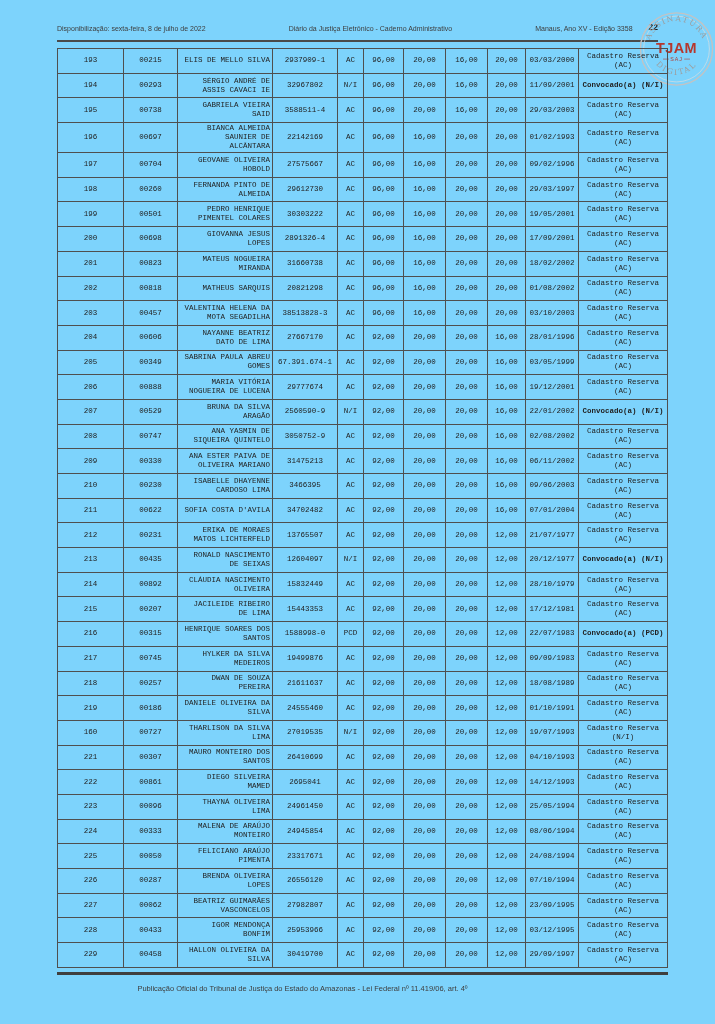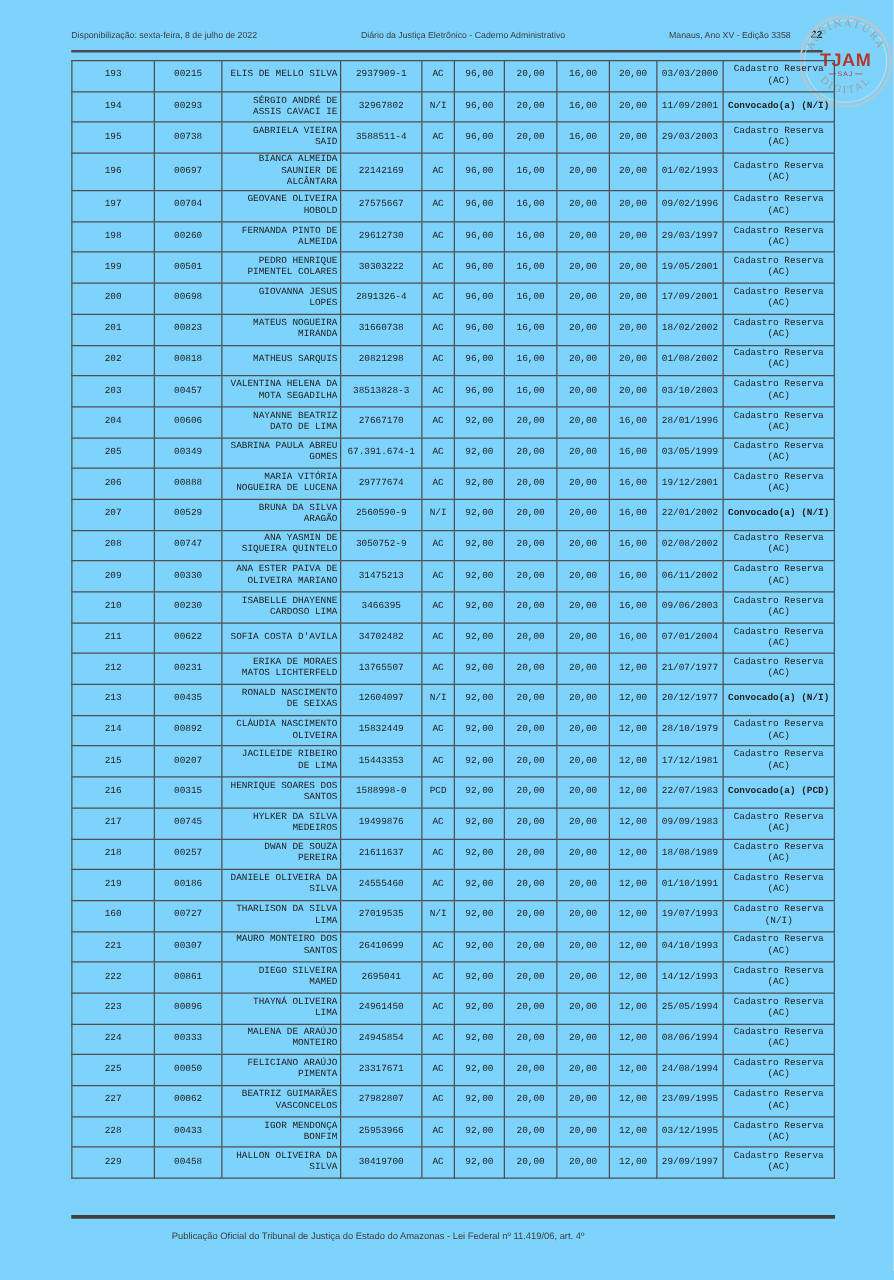"226" tr { html: none -> <tr> <td>226</td> <td>00287</td> <td>BRENDA OLIVEIRA LOPES</td> <td>26556120</td> <td>AC</td> <td>92,00</td> <td>20,00</td> <td>20,00</td> <td>12,00</td> <td>07/10/1994</td> <td>Cadastro Reserva (AC)</td> </tr> }
